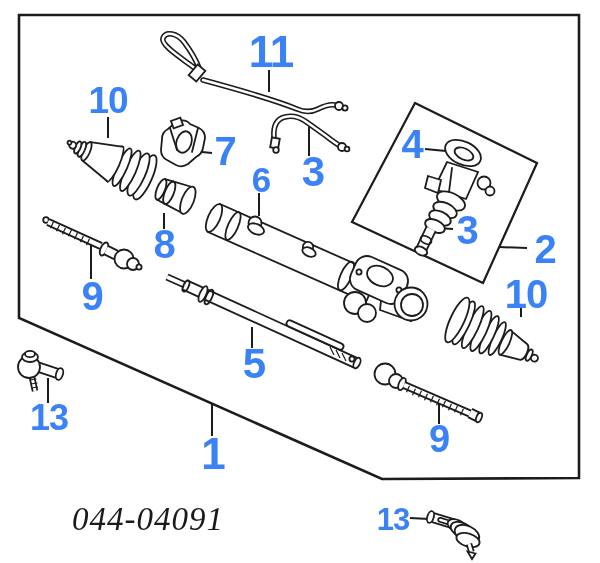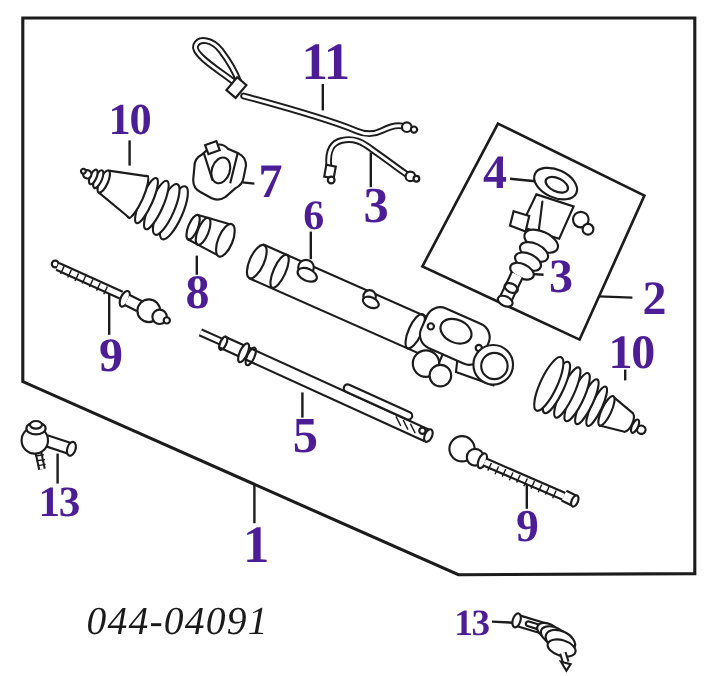"11" .lbl { color: #4c1d95 -> #3b82f6; font-family: Liberation Serif, serif -> none }
